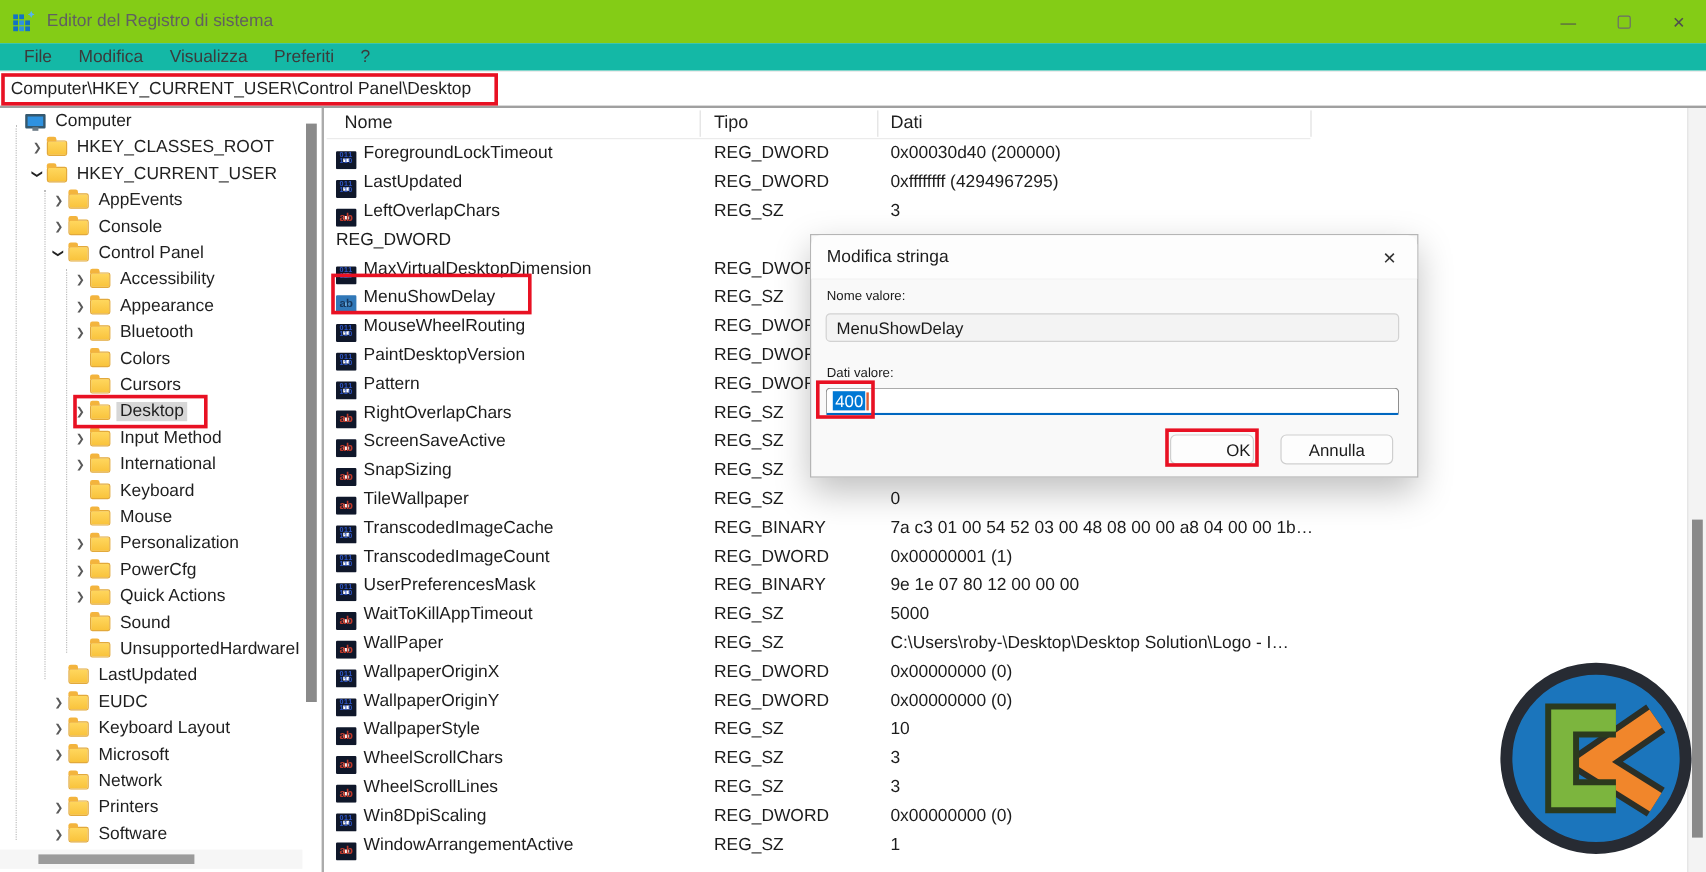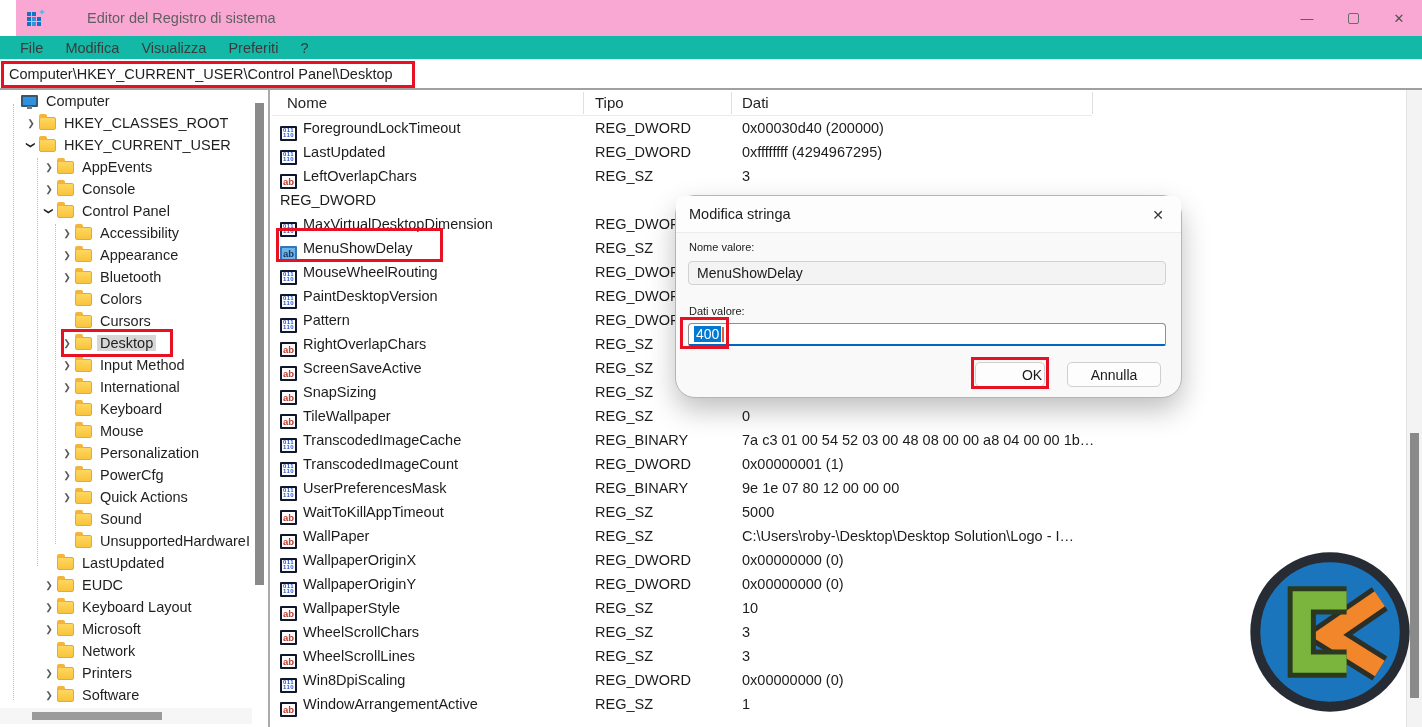"Editor del Registro di sistema" .titlebar { background: #f9a8d4 -> #84cc16; gap: 32px -> none; left: 16px -> 0 }
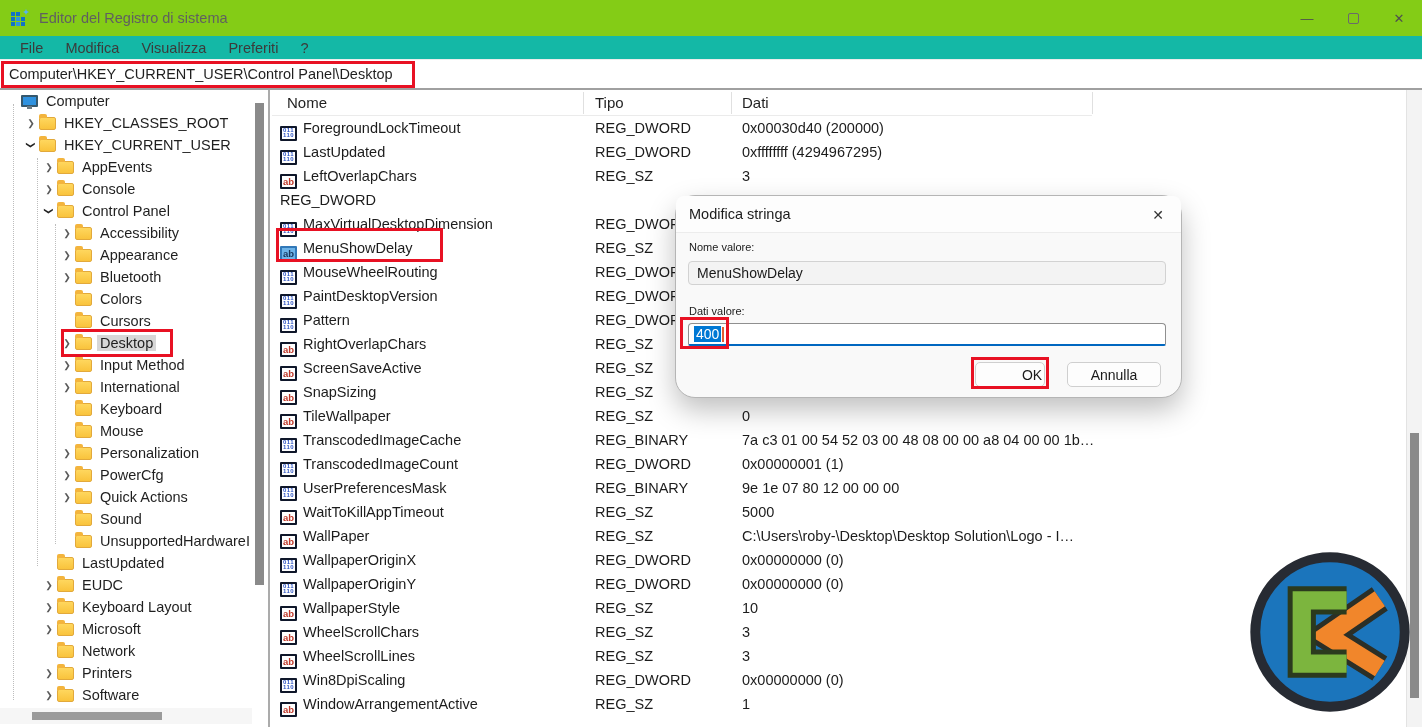"ab" .vicon { border: 2px solid #0f172a -> 6px solid #0f172a }
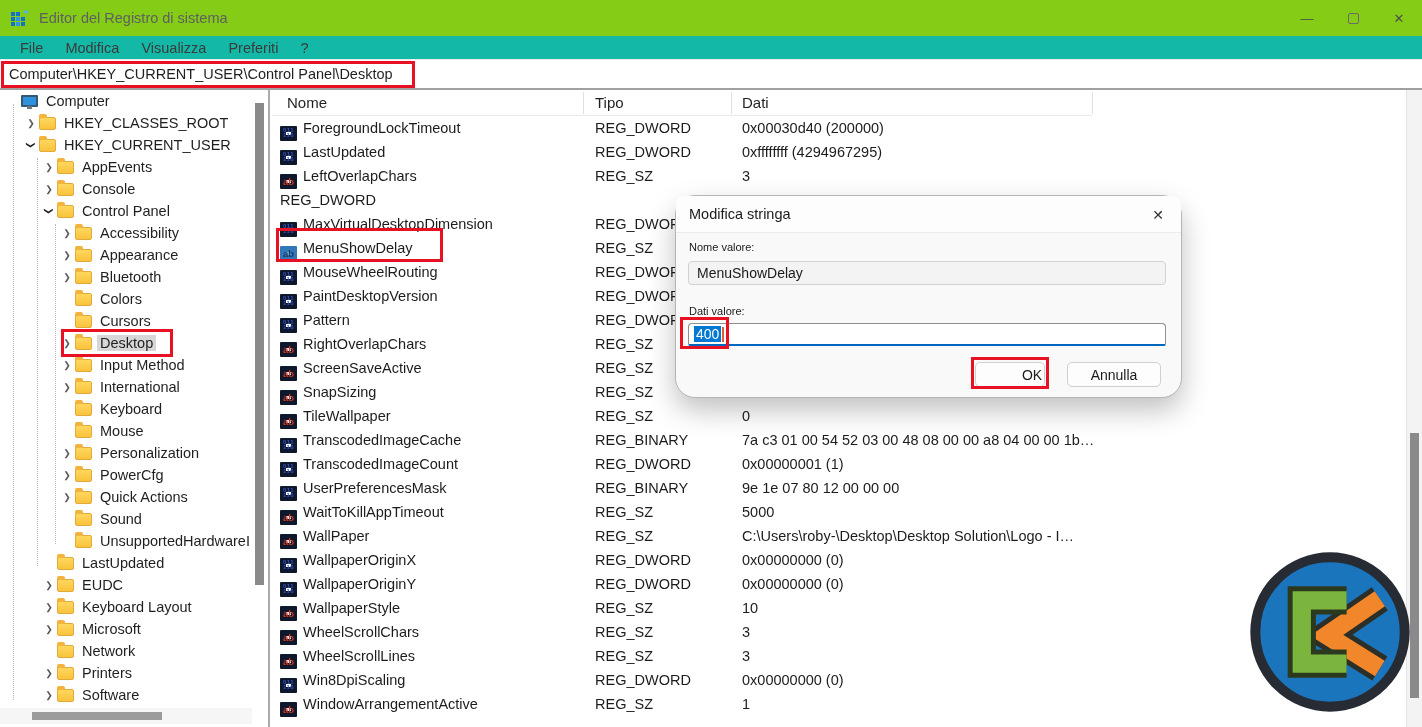"Modifica stringa" .dialog { border-radius: 20px -> 0 }
